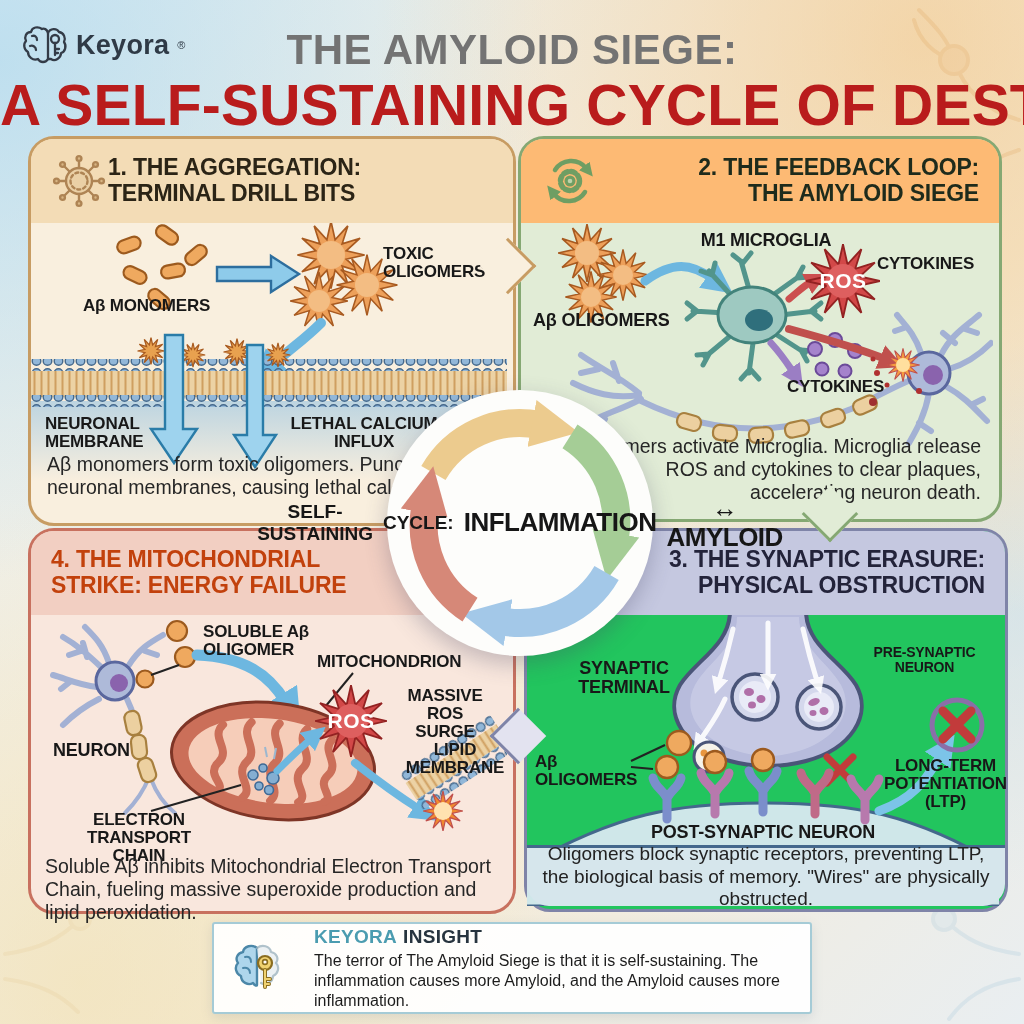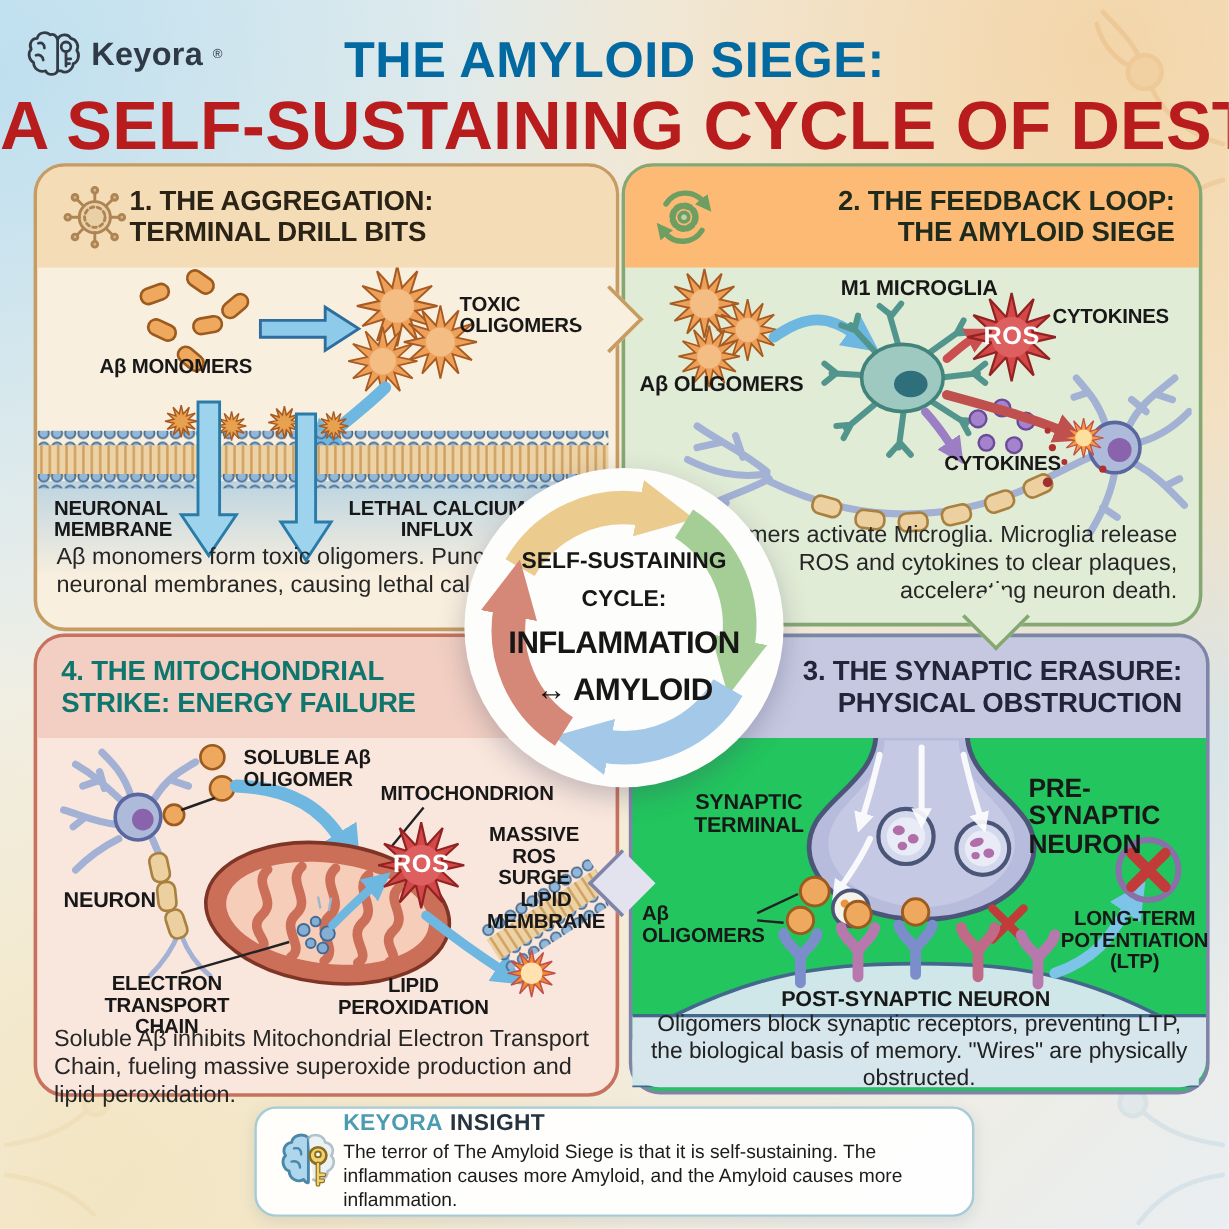"THE AMYLOID SIEGE:" .title1 { color: #0369a1 -> #737373 }
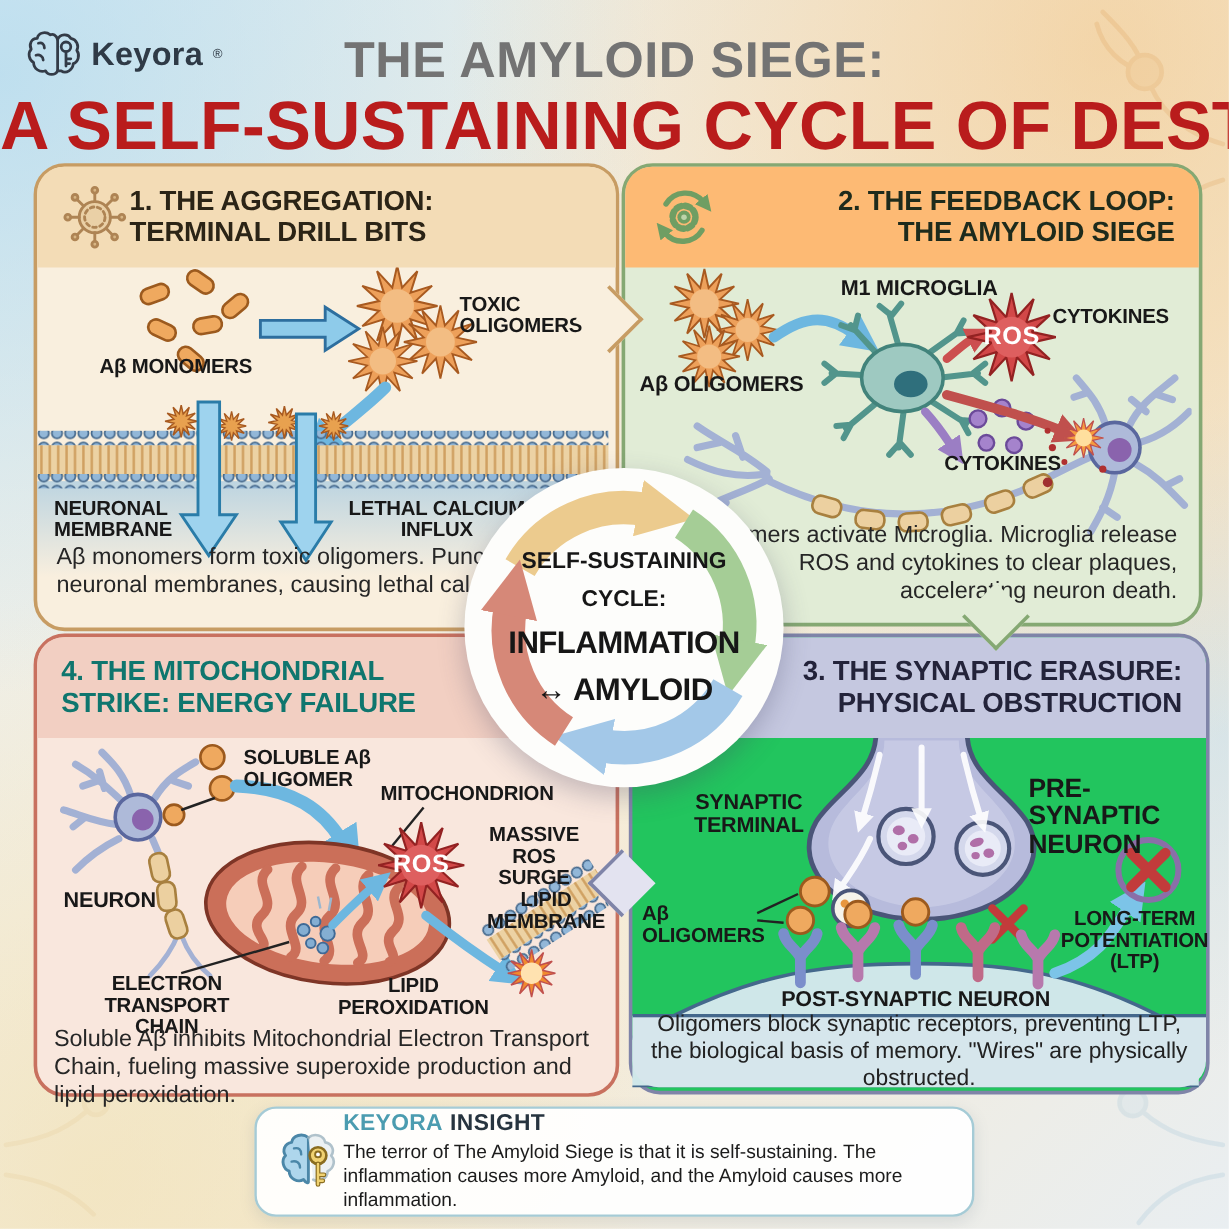"SELF-SUSTAINING" .cycle-text { flex-direction: column -> row }
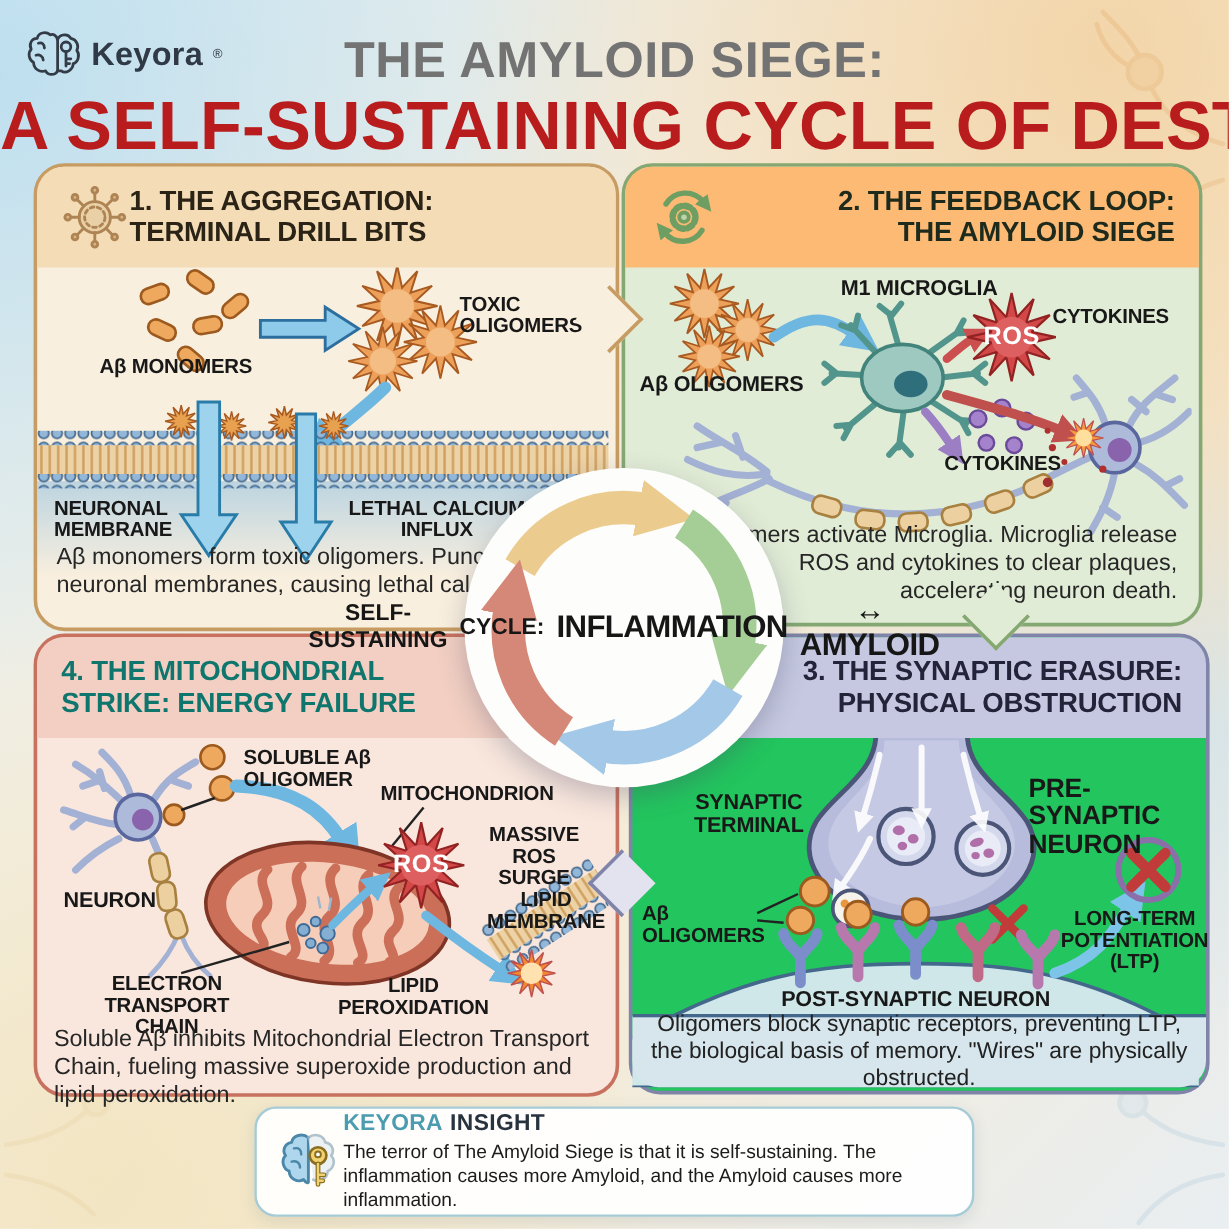"4. THE MITOCHONDRIAL" #panel4 .phead { color: #0f766e -> #c2410c }
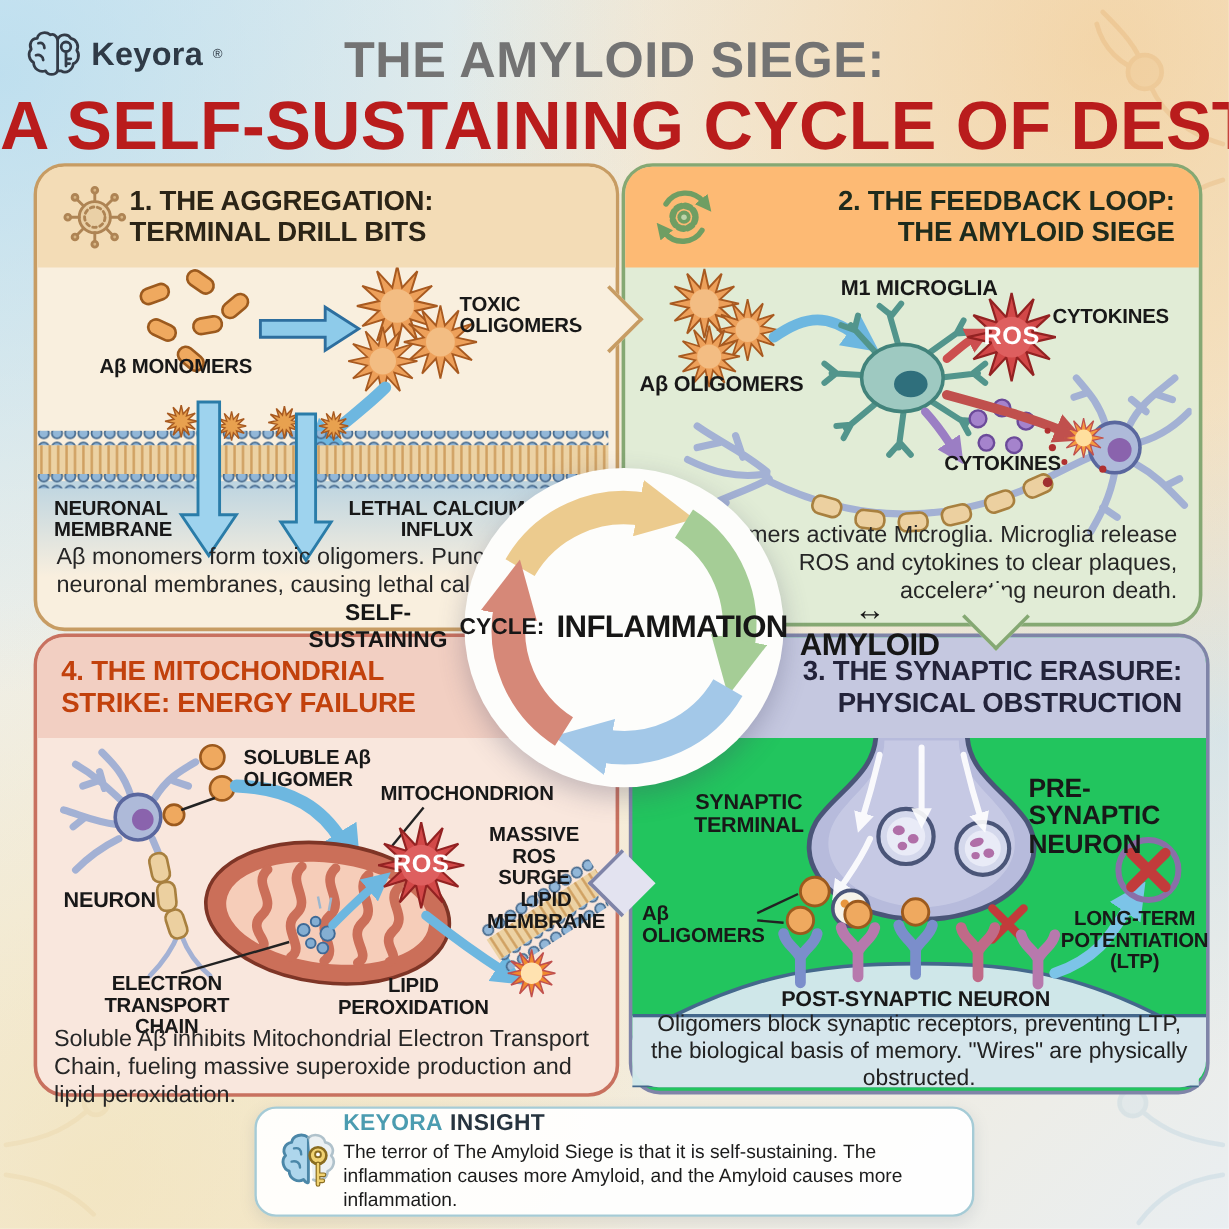"PRE-SYNAPTIC NEURON" div.lbl { font-size: 22px -> 14px; text-align: none -> center }
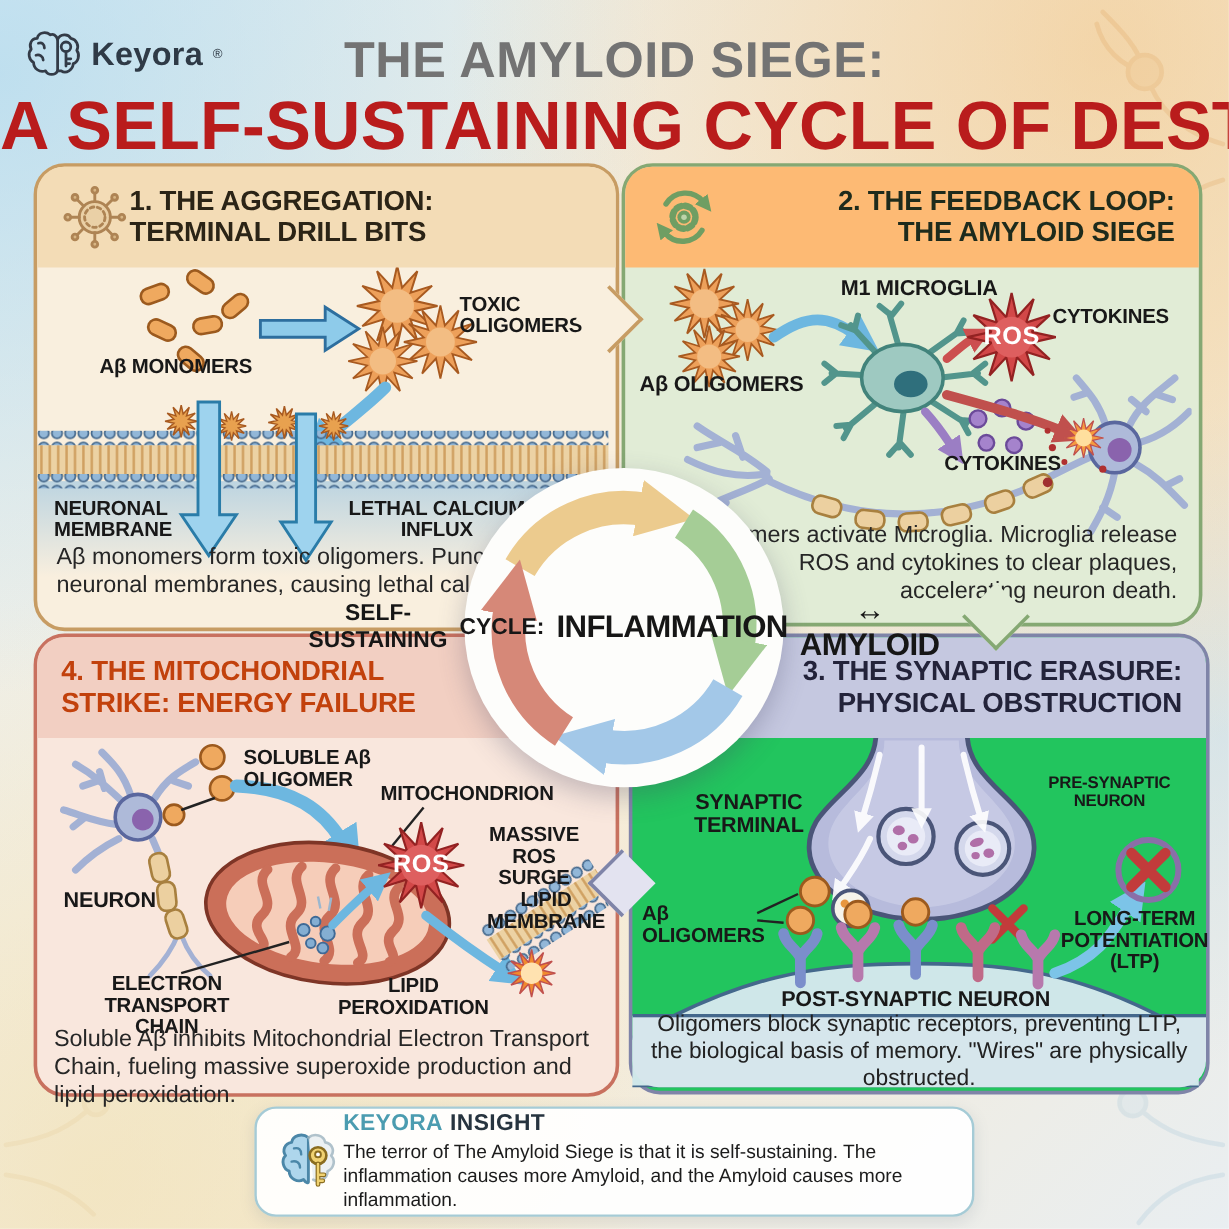"LIPID PEROXIDATION" div.lbl { html: <div>LIPID PEROXIDATION</div> -> none }
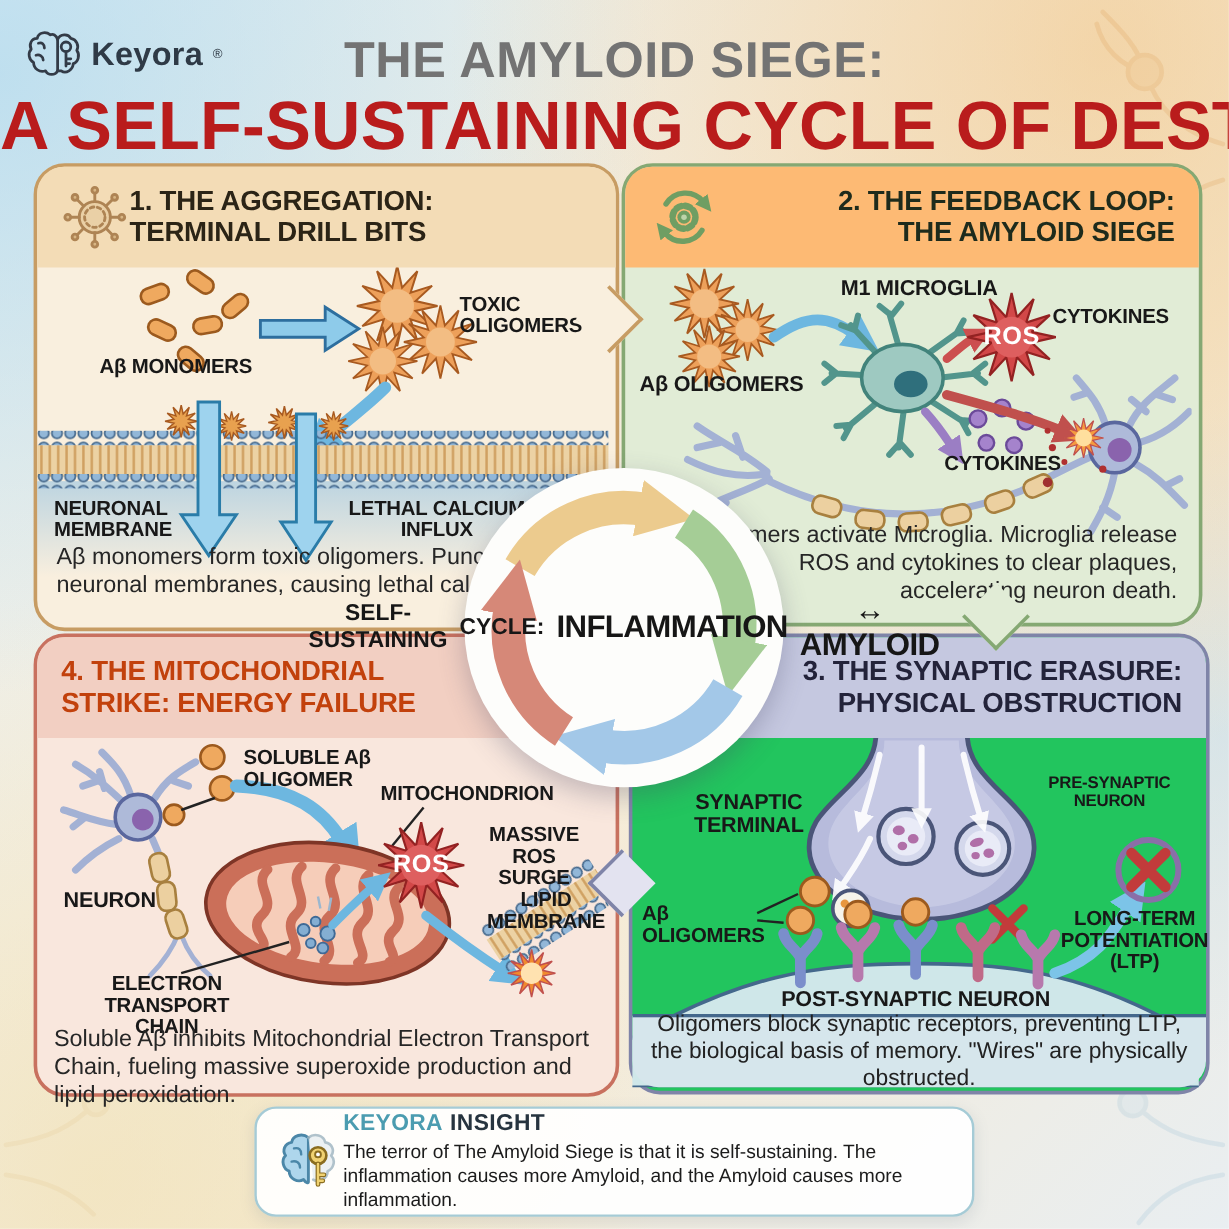"KEYORA INSIGHT" .insight { border-radius: 18px -> 3px; gap: 0 -> 28px }
